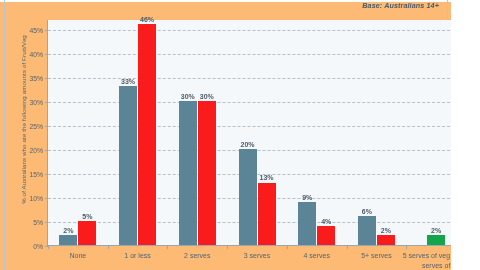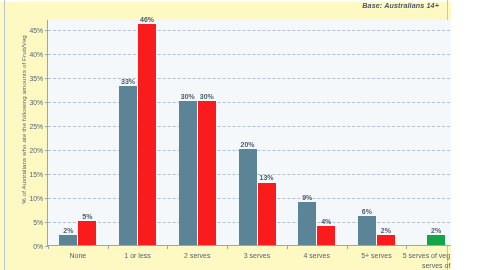"Base: Australians 14+" #chart-root { background: #fef9c3 -> #fdba74 }
